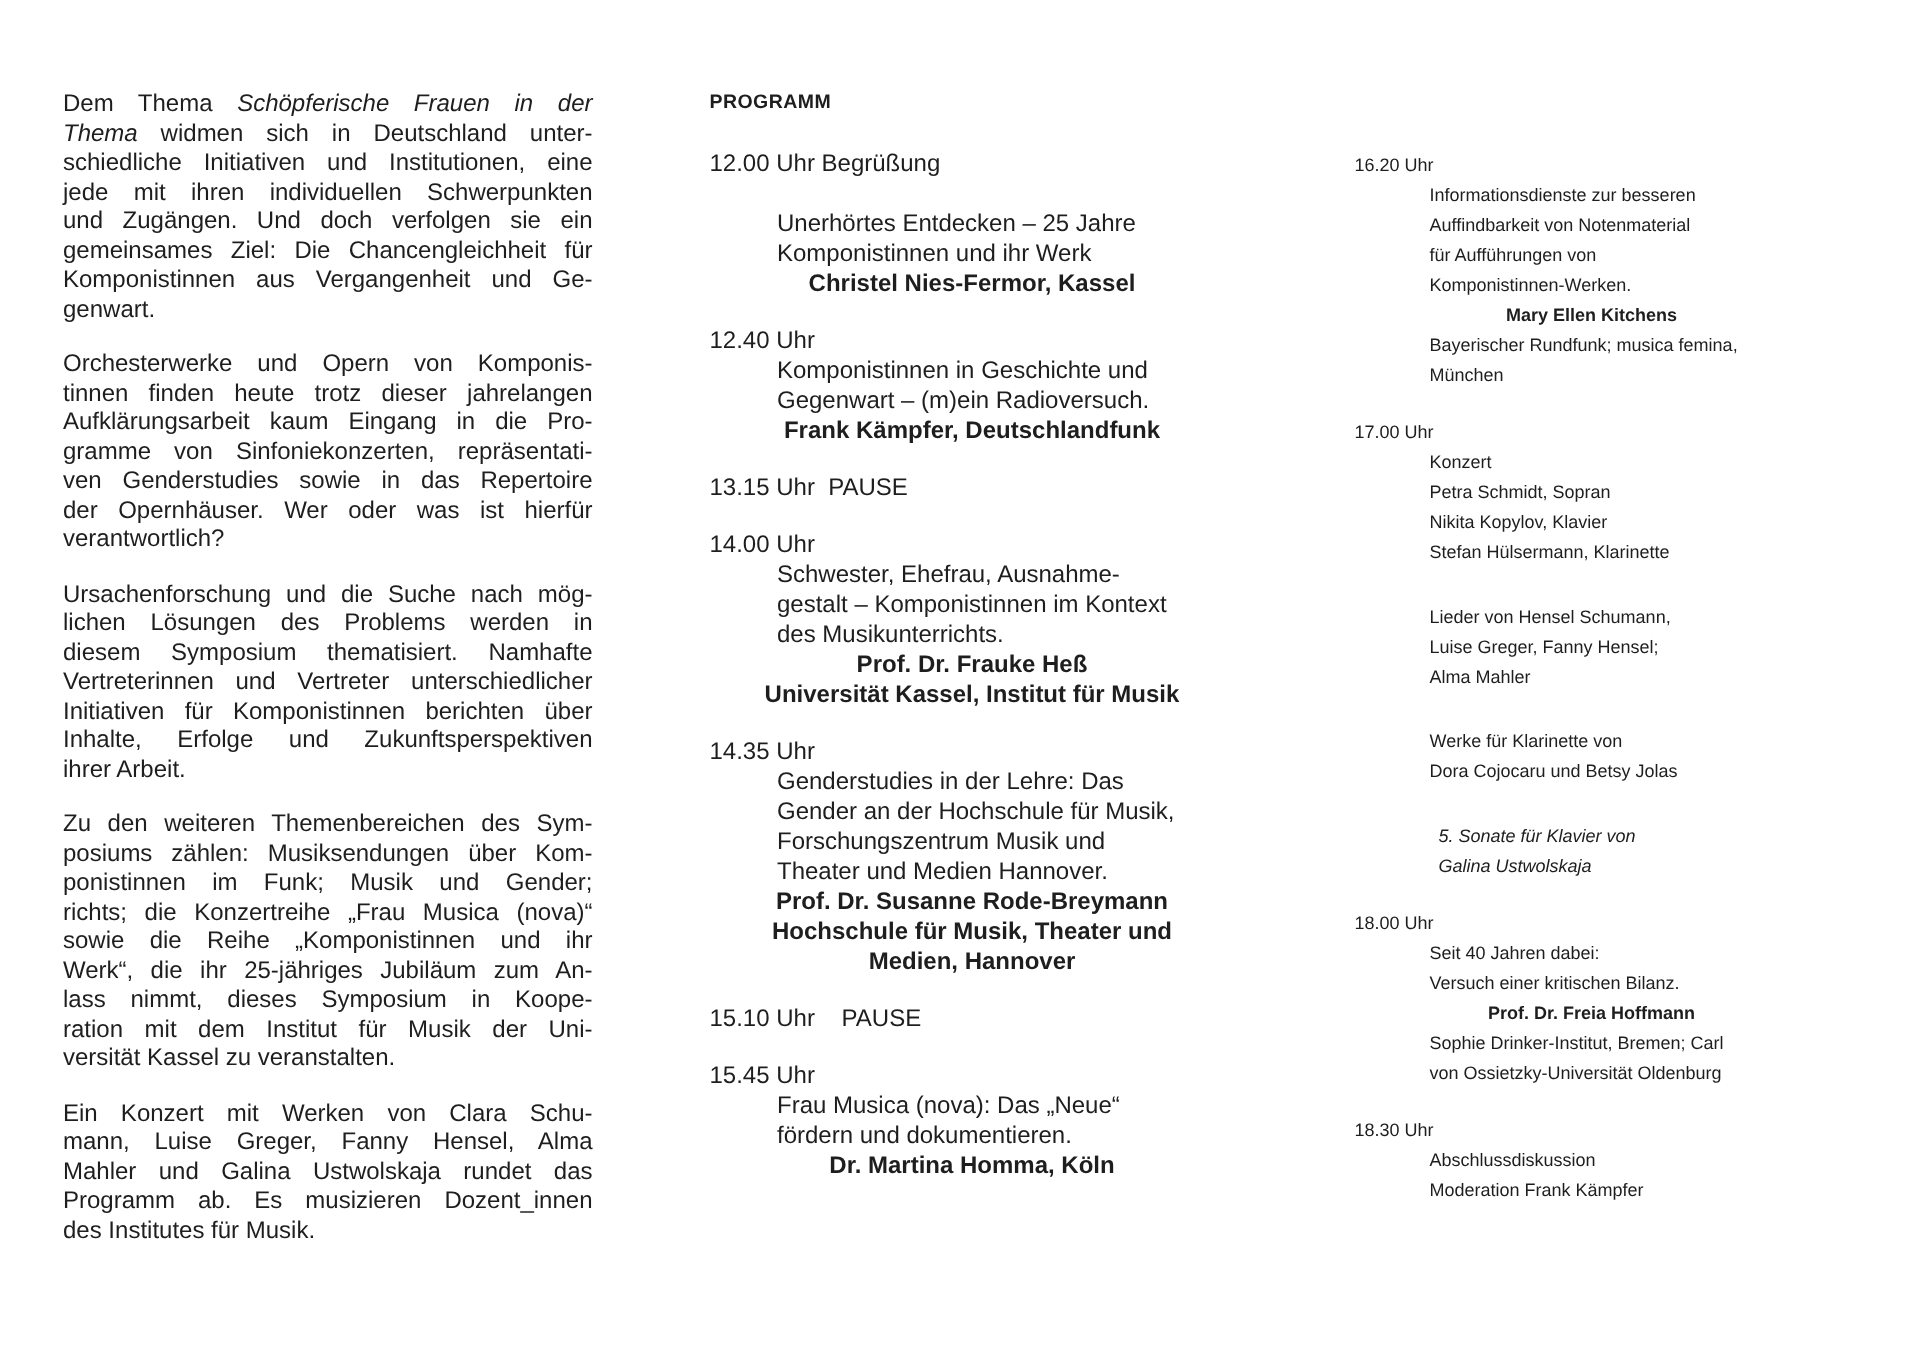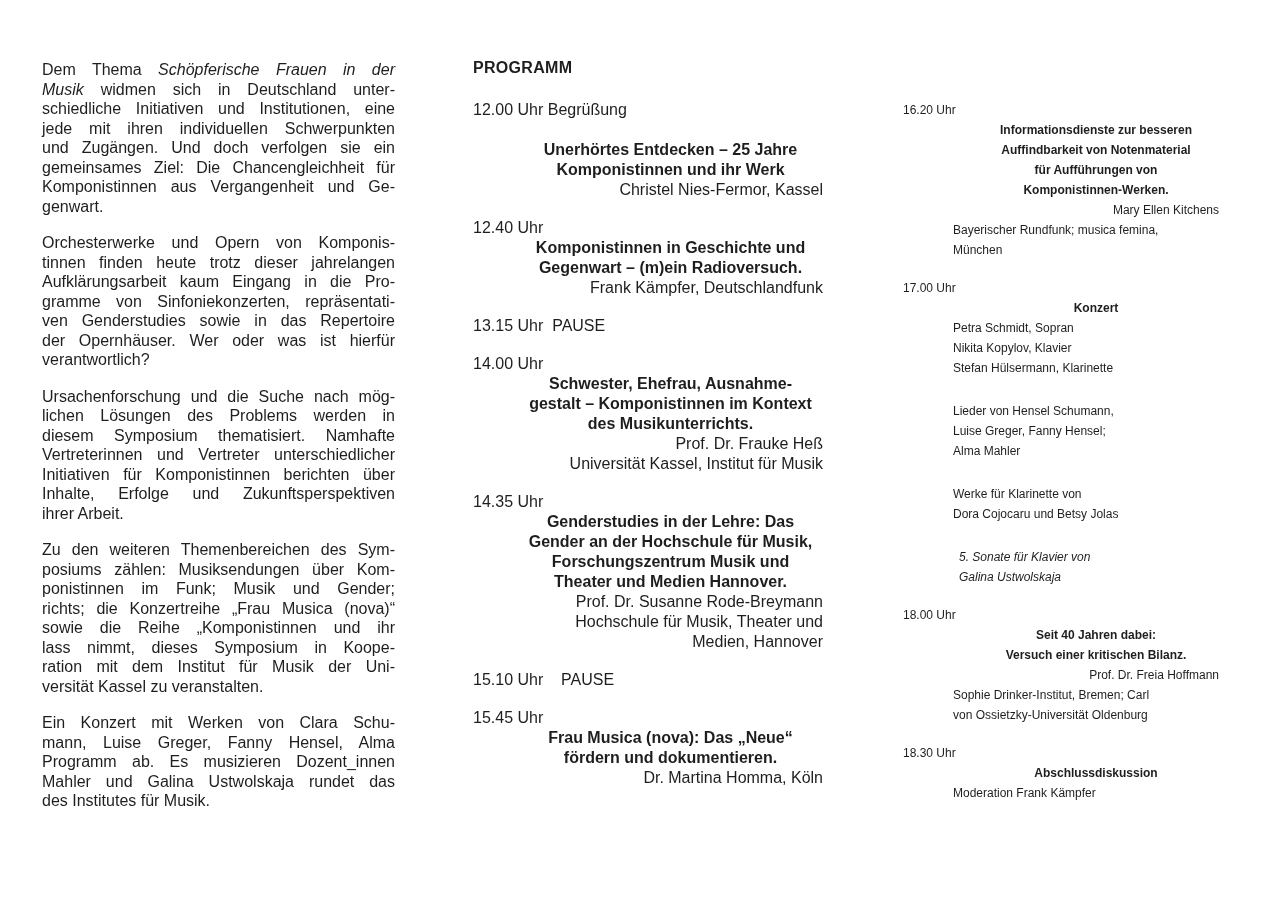"PROGRAMM" .heading { font-size: 16px -> 13px }
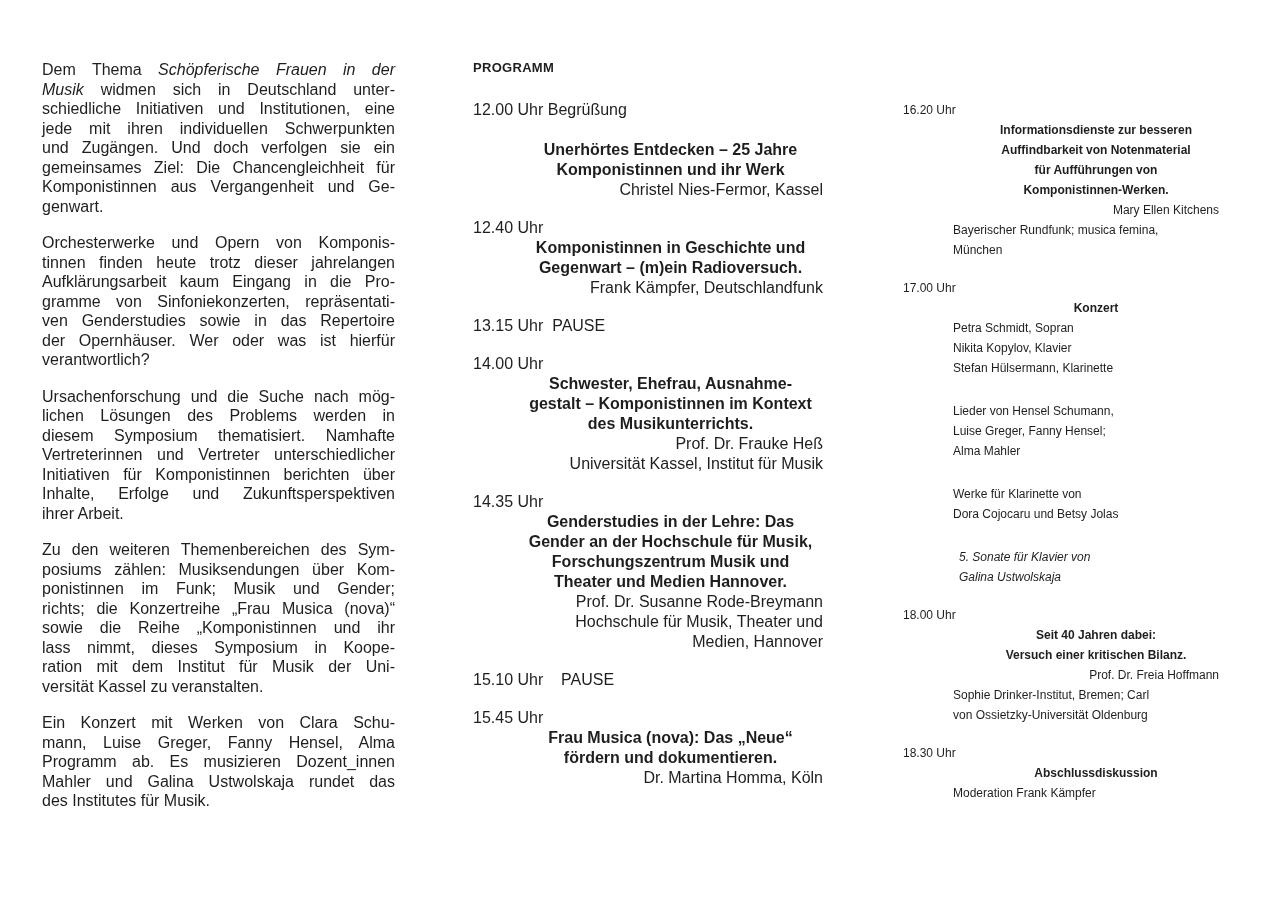"Musik" i { text: Musik -> Thema }
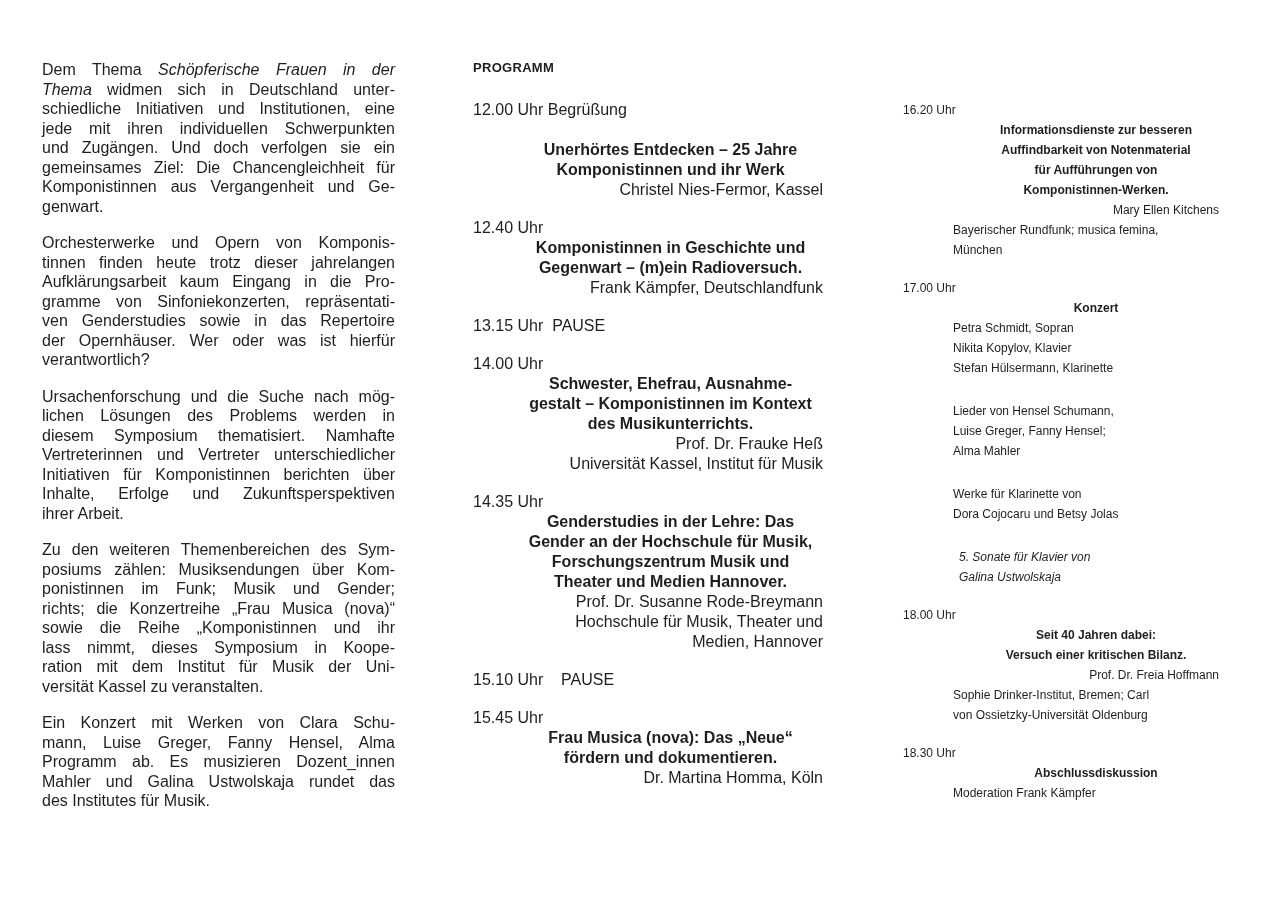"Informationsdienste zur besseren" .line.title { font-weight: bold -> normal; text-align: center -> none }
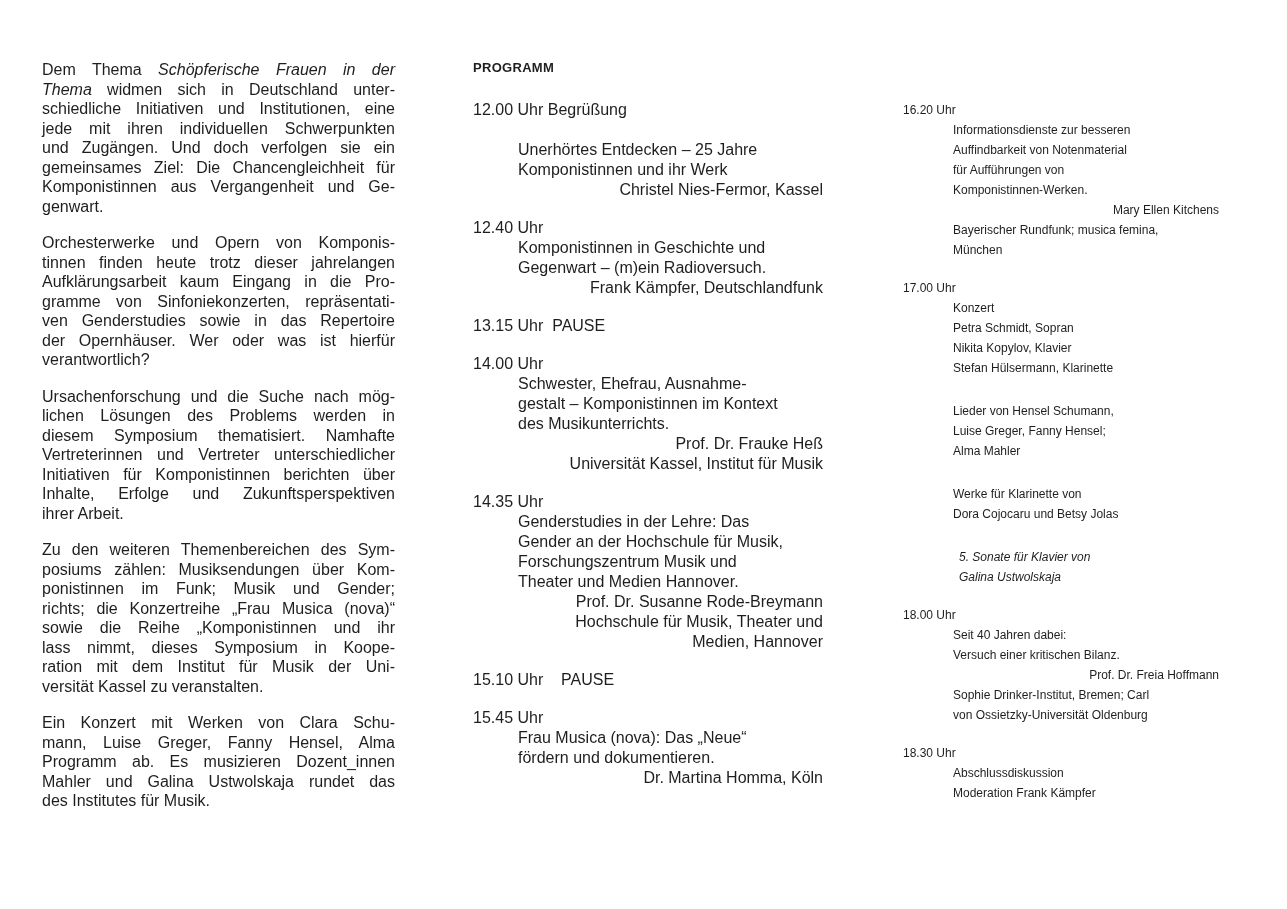"Christel Nies-Fermor, Kassel" .line.right { font-weight: none -> bold; text-align: right -> center }
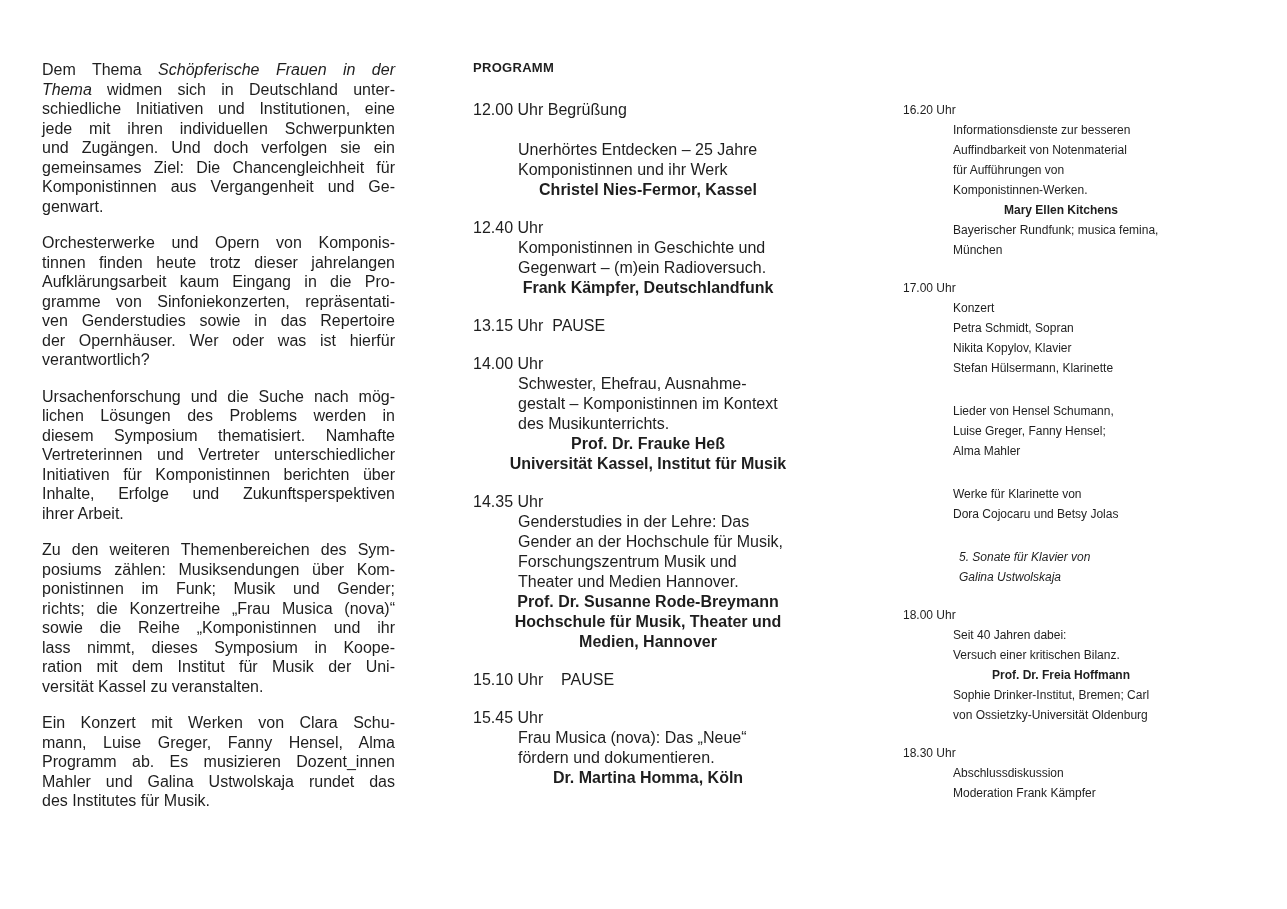"Werk“, die ihr 25-jähriges Jubiläum" div.pline { html: none -> <div><span>Werk“, die ihr 25-jähriges Jubiläum zum An-</span></div> }
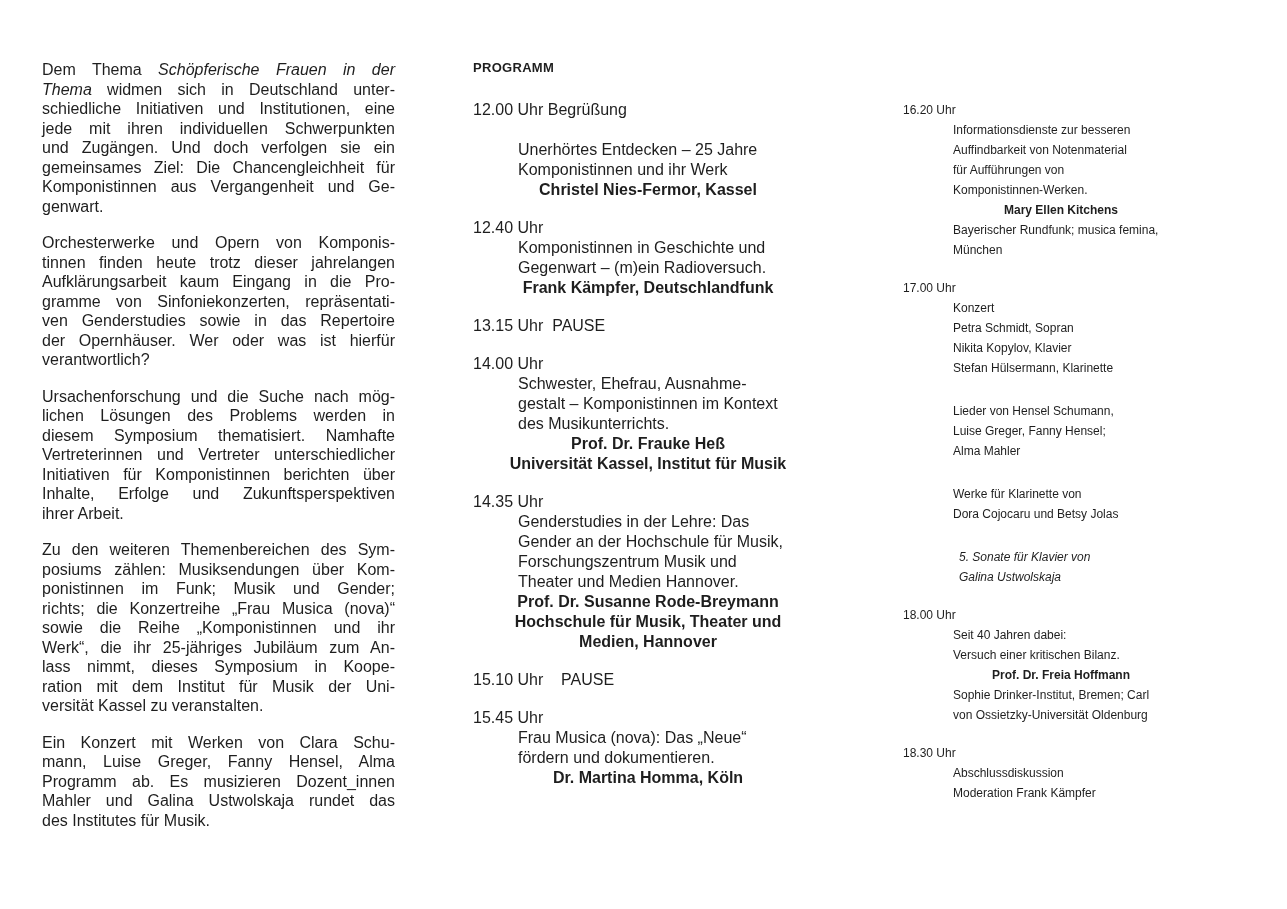"Programm ab. Es musizieren Dozent_innen" div.pline { order: before "Mahler und Galina Ustwolskaja rundet" -> after "Mahler und Galina Ustwolskaja rundet" }
